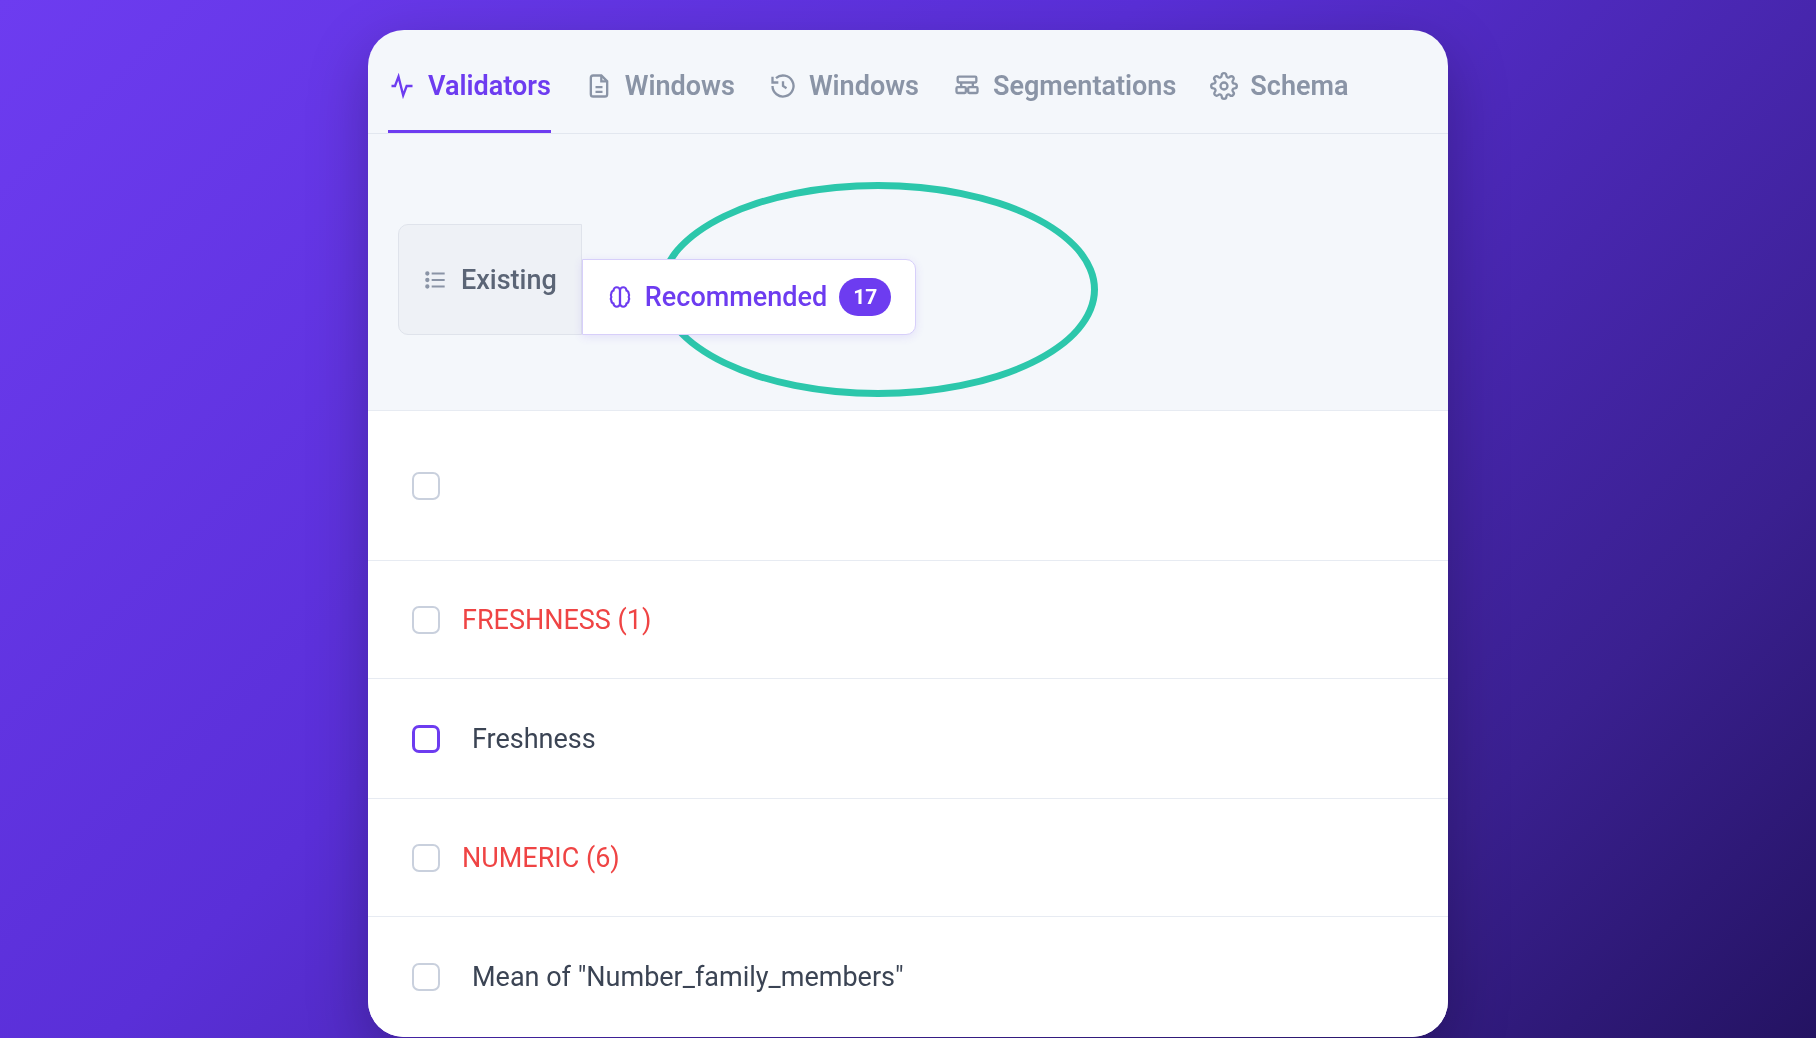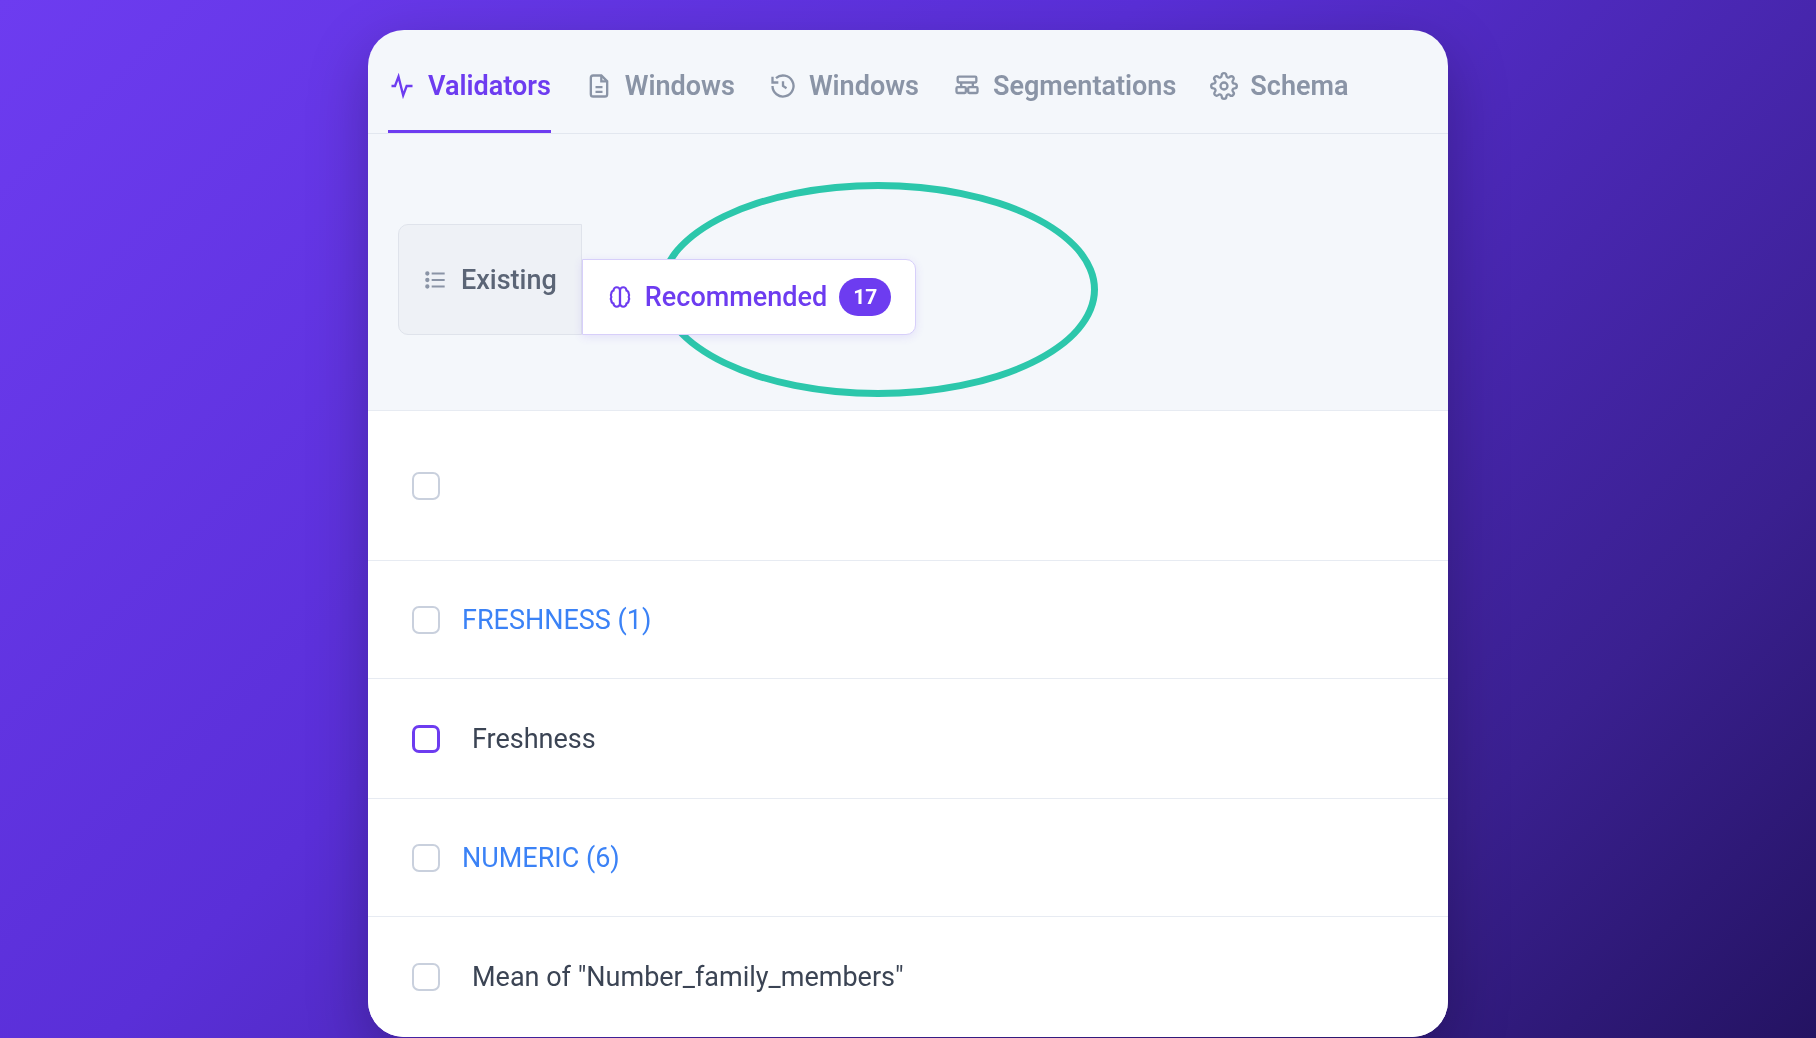"FRESHNESS (1)" .row-label { color: #3b82f6 -> #ef4444 }
